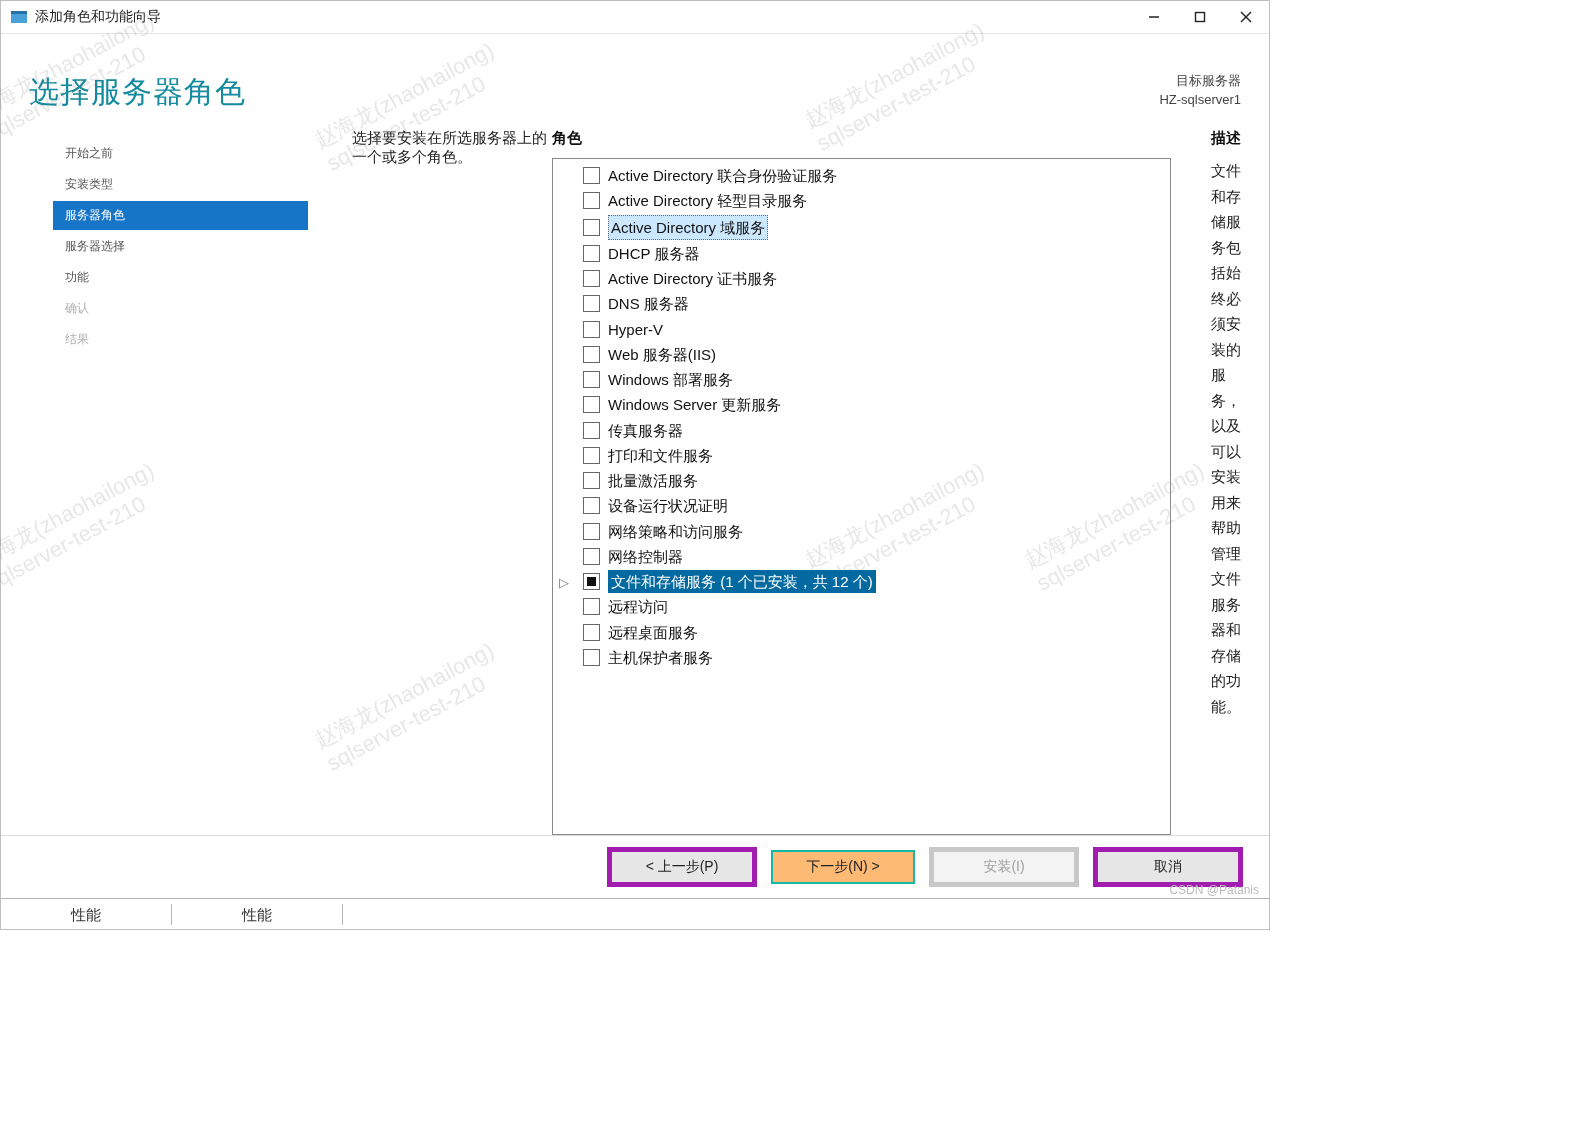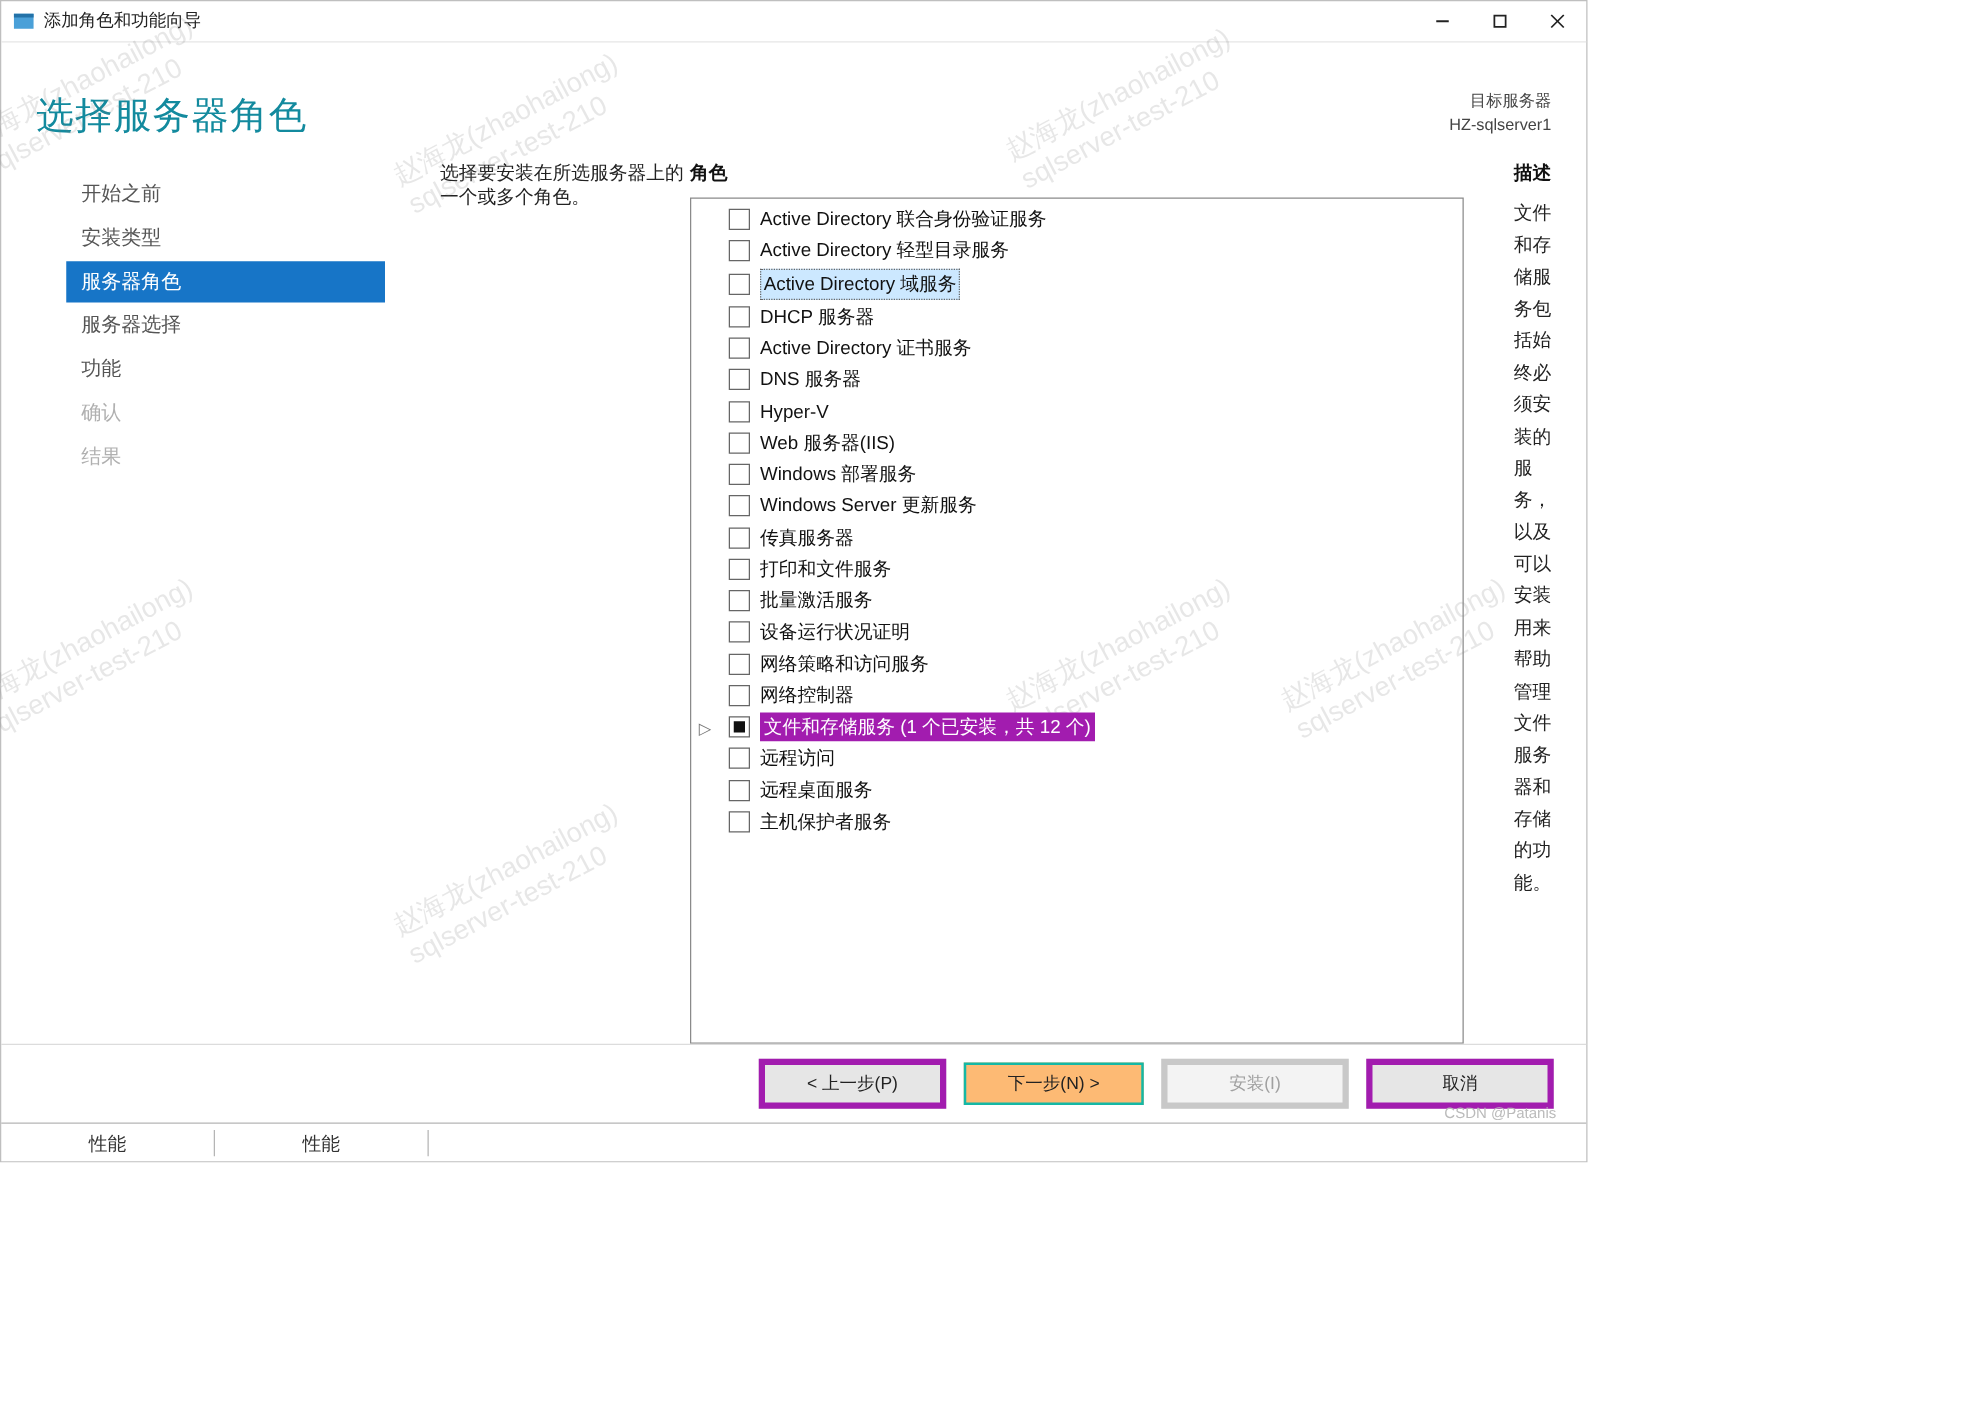"开始之前" .nav { font-size: 16px -> 12px }
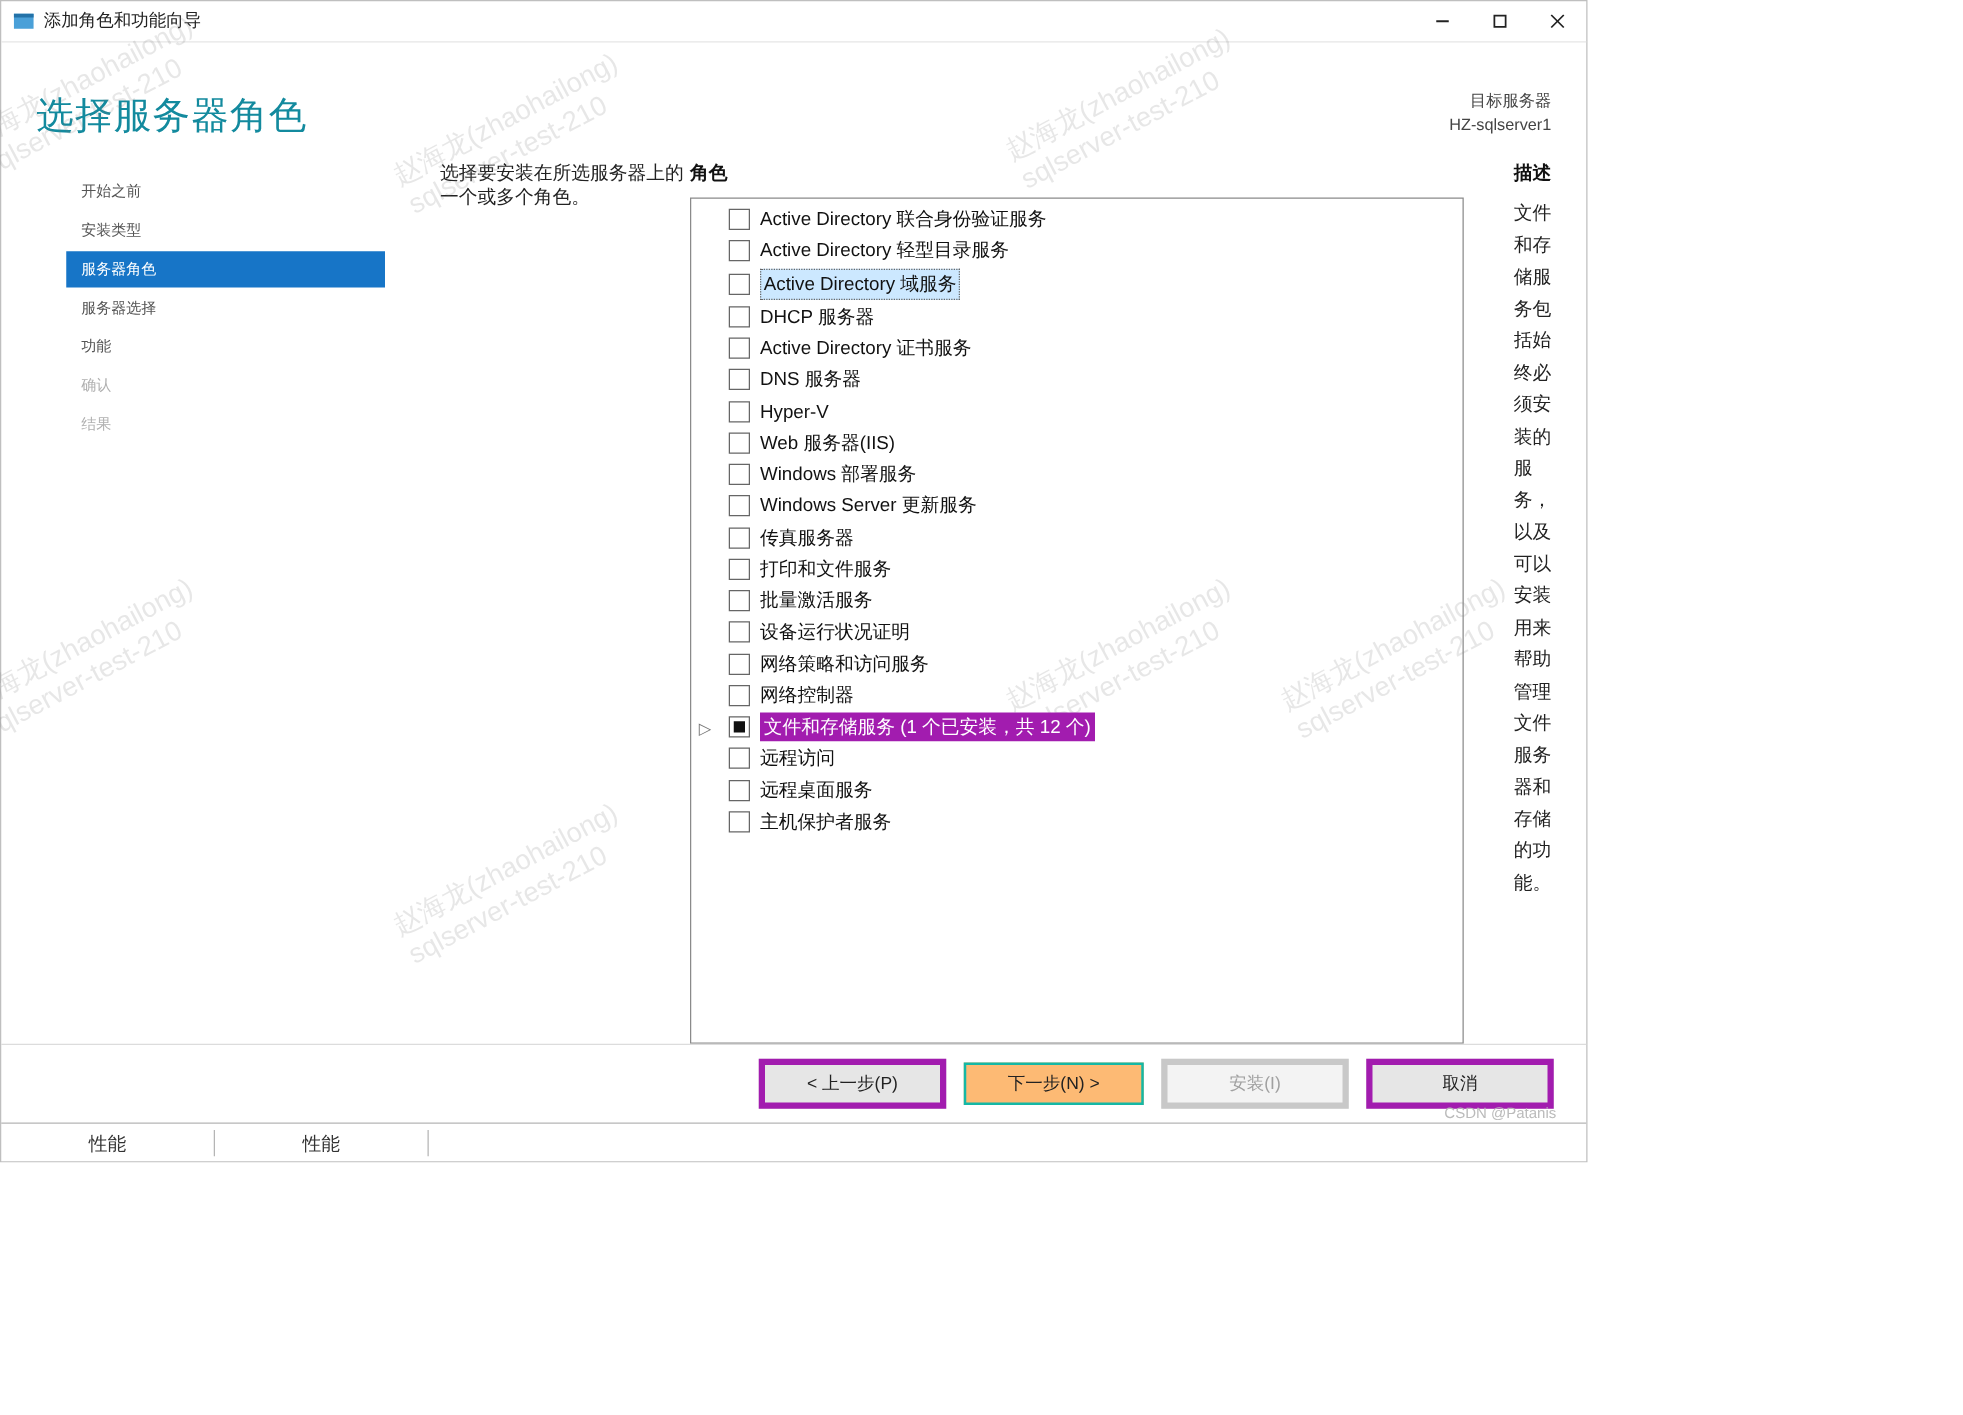"文件和存储服务 (1 个已安装，共 12 个)" .role-row.hl .label { background: #a21caf -> #0369a1 }
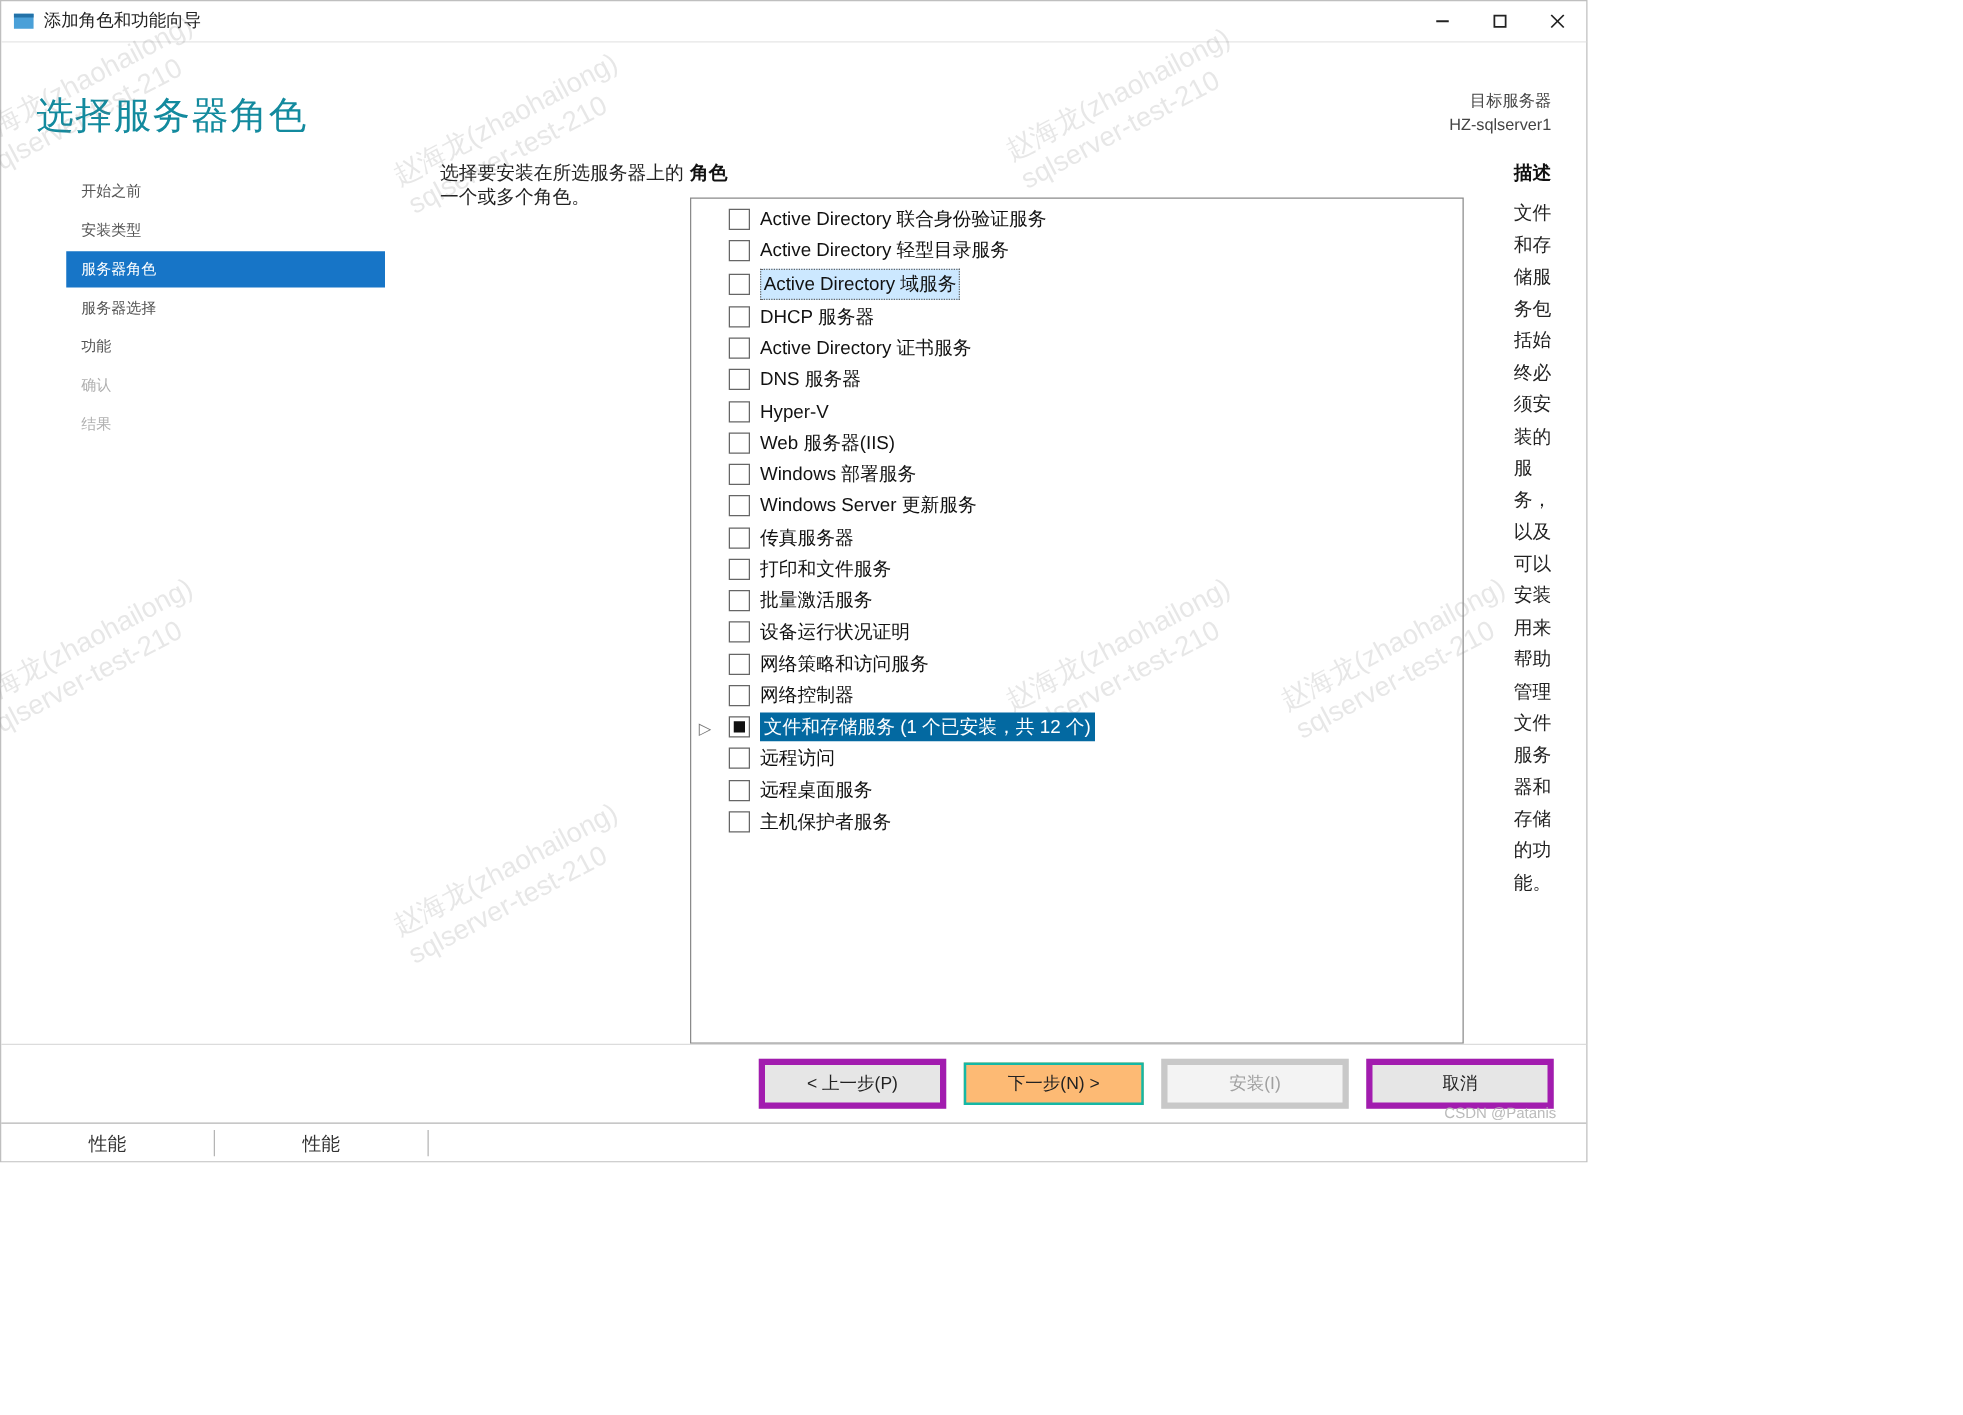"CSDN @Patanis" .credit { right: 24px -> 10px }
